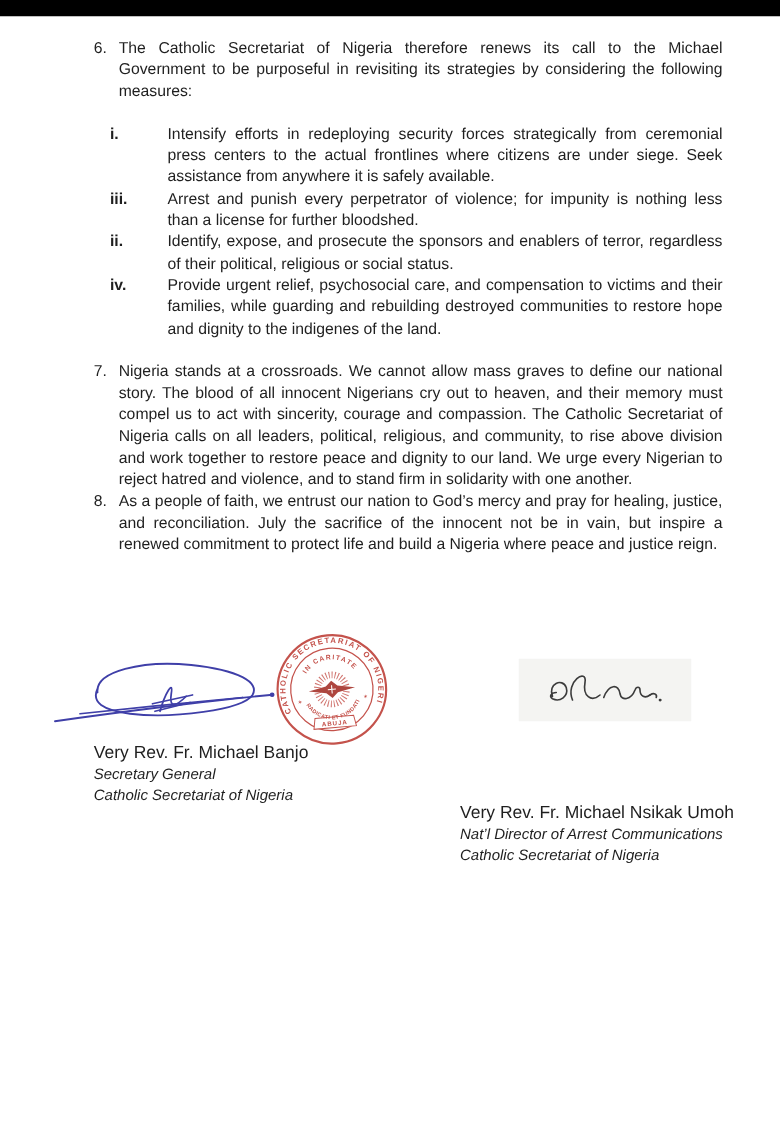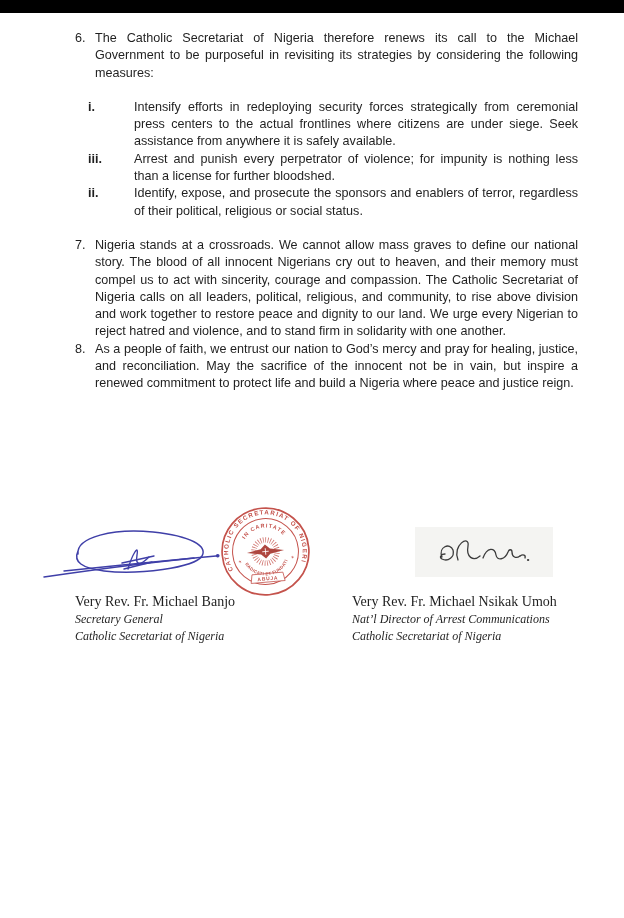"iv." div.sub { html: none -> <div> <div>iv.</div> <div>Provide urgent relief, psychosocial care, and compensation to victims and their families, while guarding and rebuilding destroyed communities to restore hope and dignity to the indigenes of the land.</div> </div> }
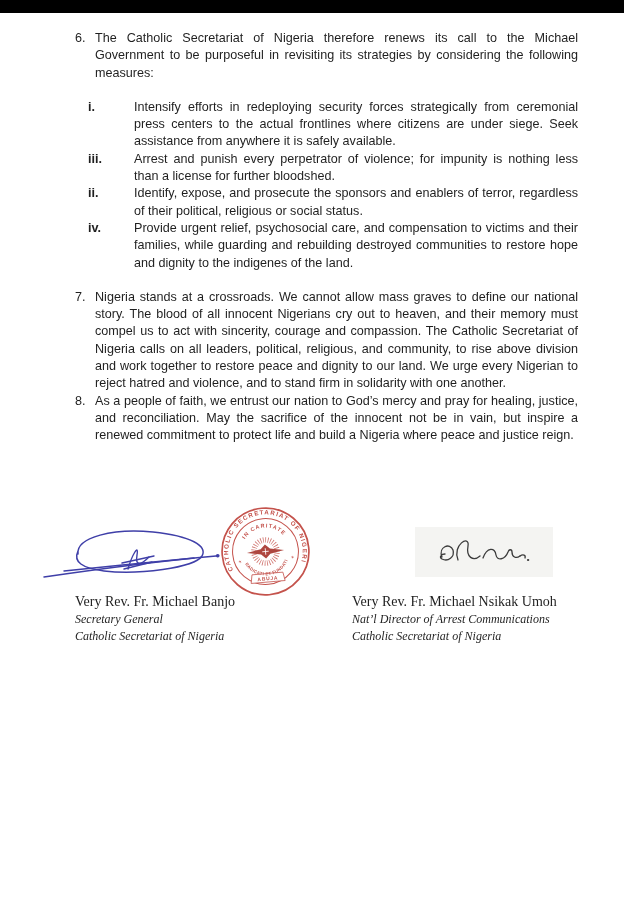"As a people of faith," div.txt { text: May -> July }
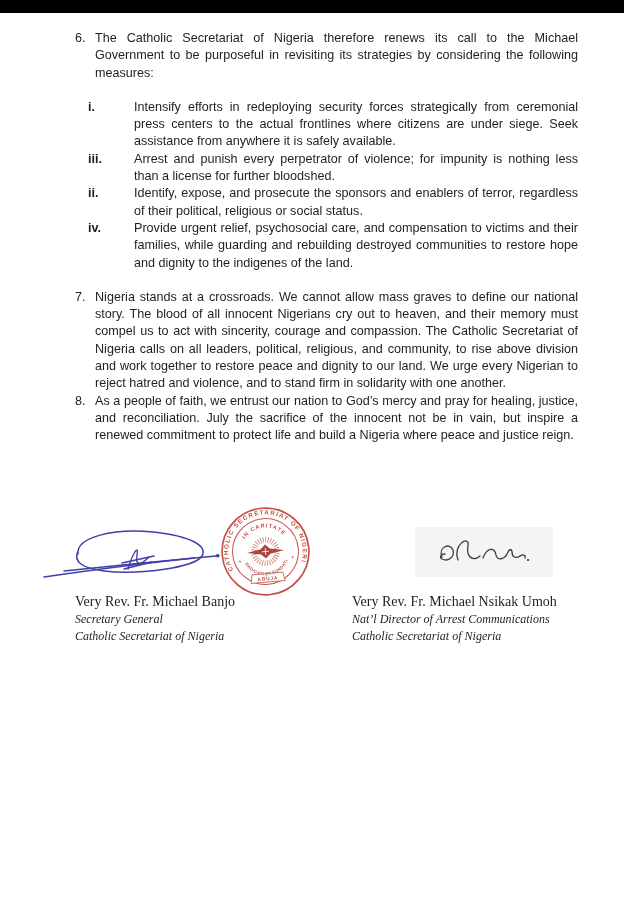"Very Rev. Fr. Michael Banjo" .nameblock { font-family: Liberation Serif, serif -> none }
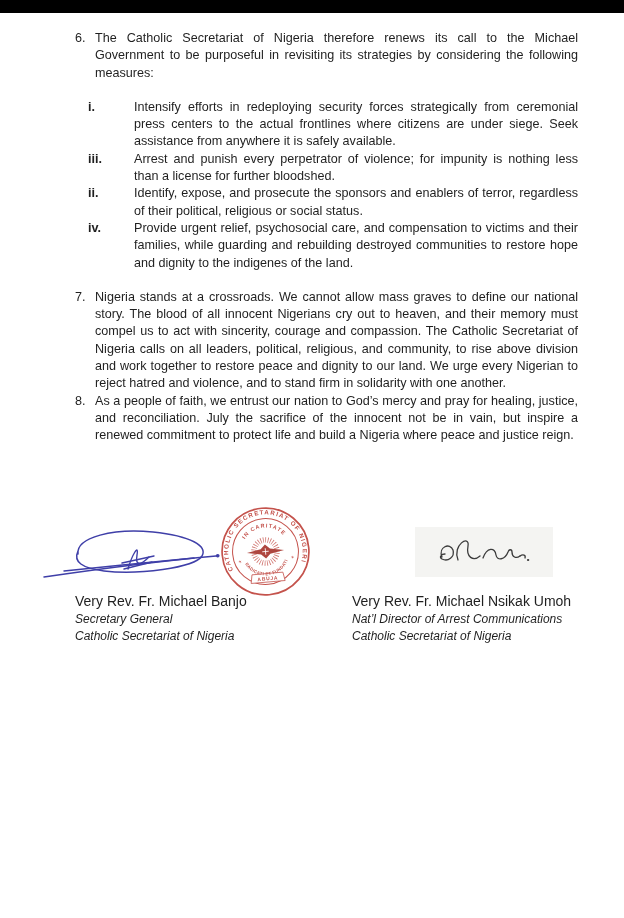"Very Rev. Fr. Michael Nsikak" .nb-right { left: 352px -> 368px; margin-top: none -> 48px }
